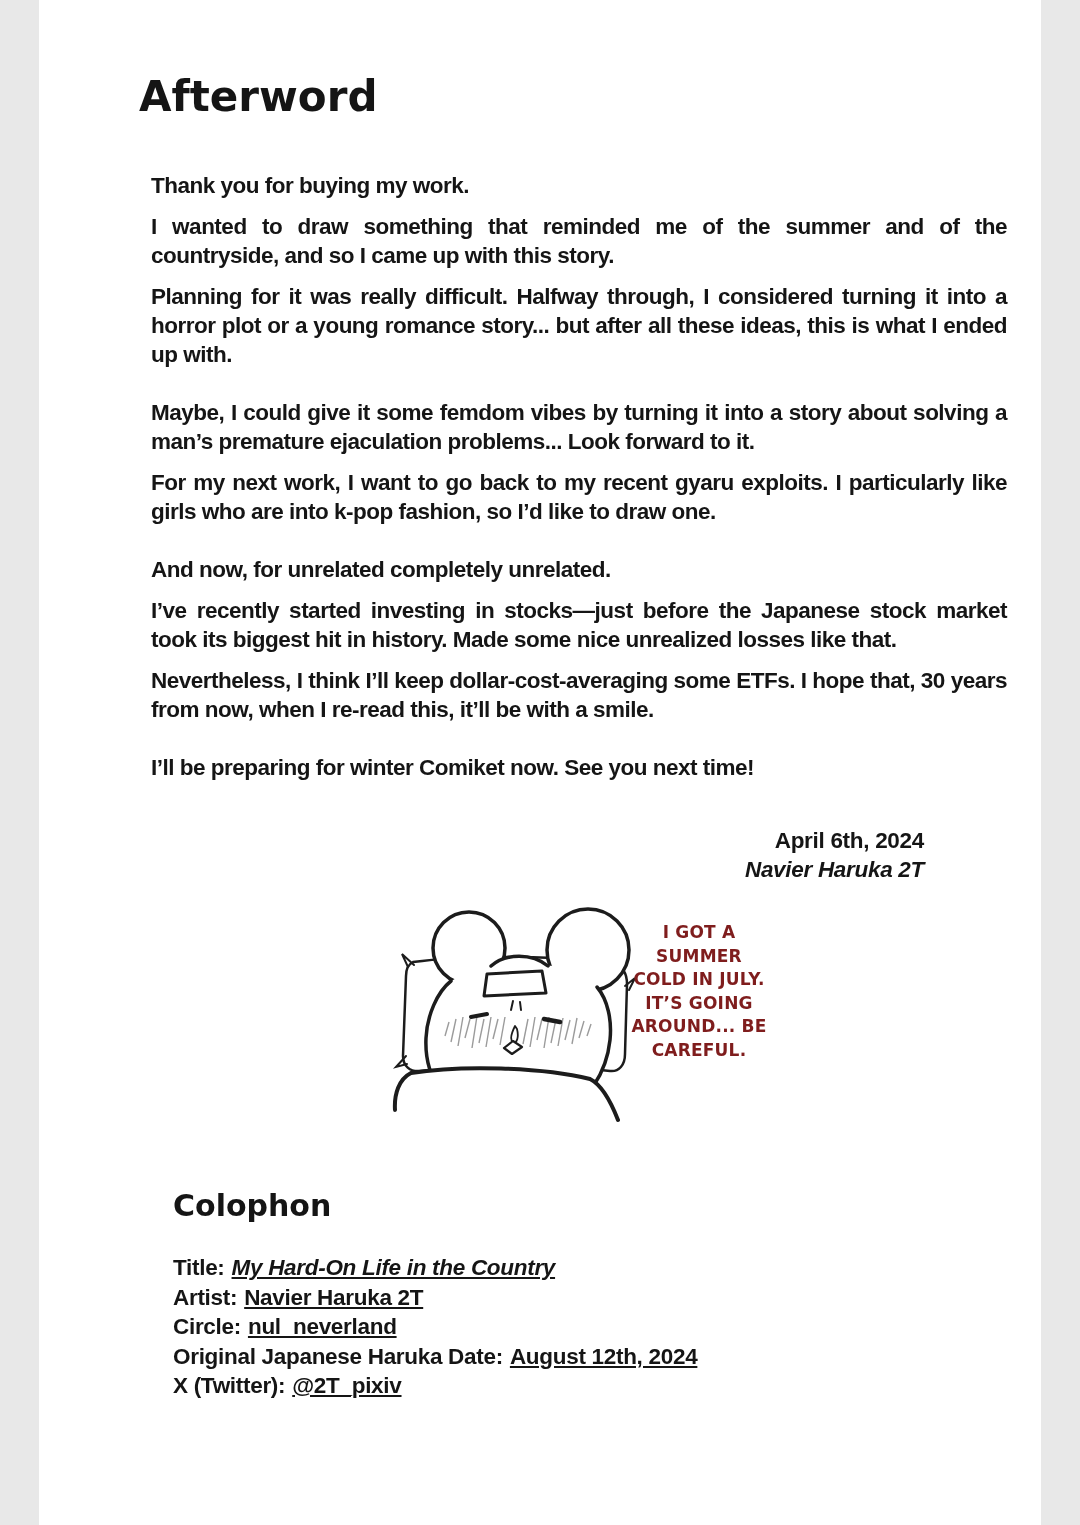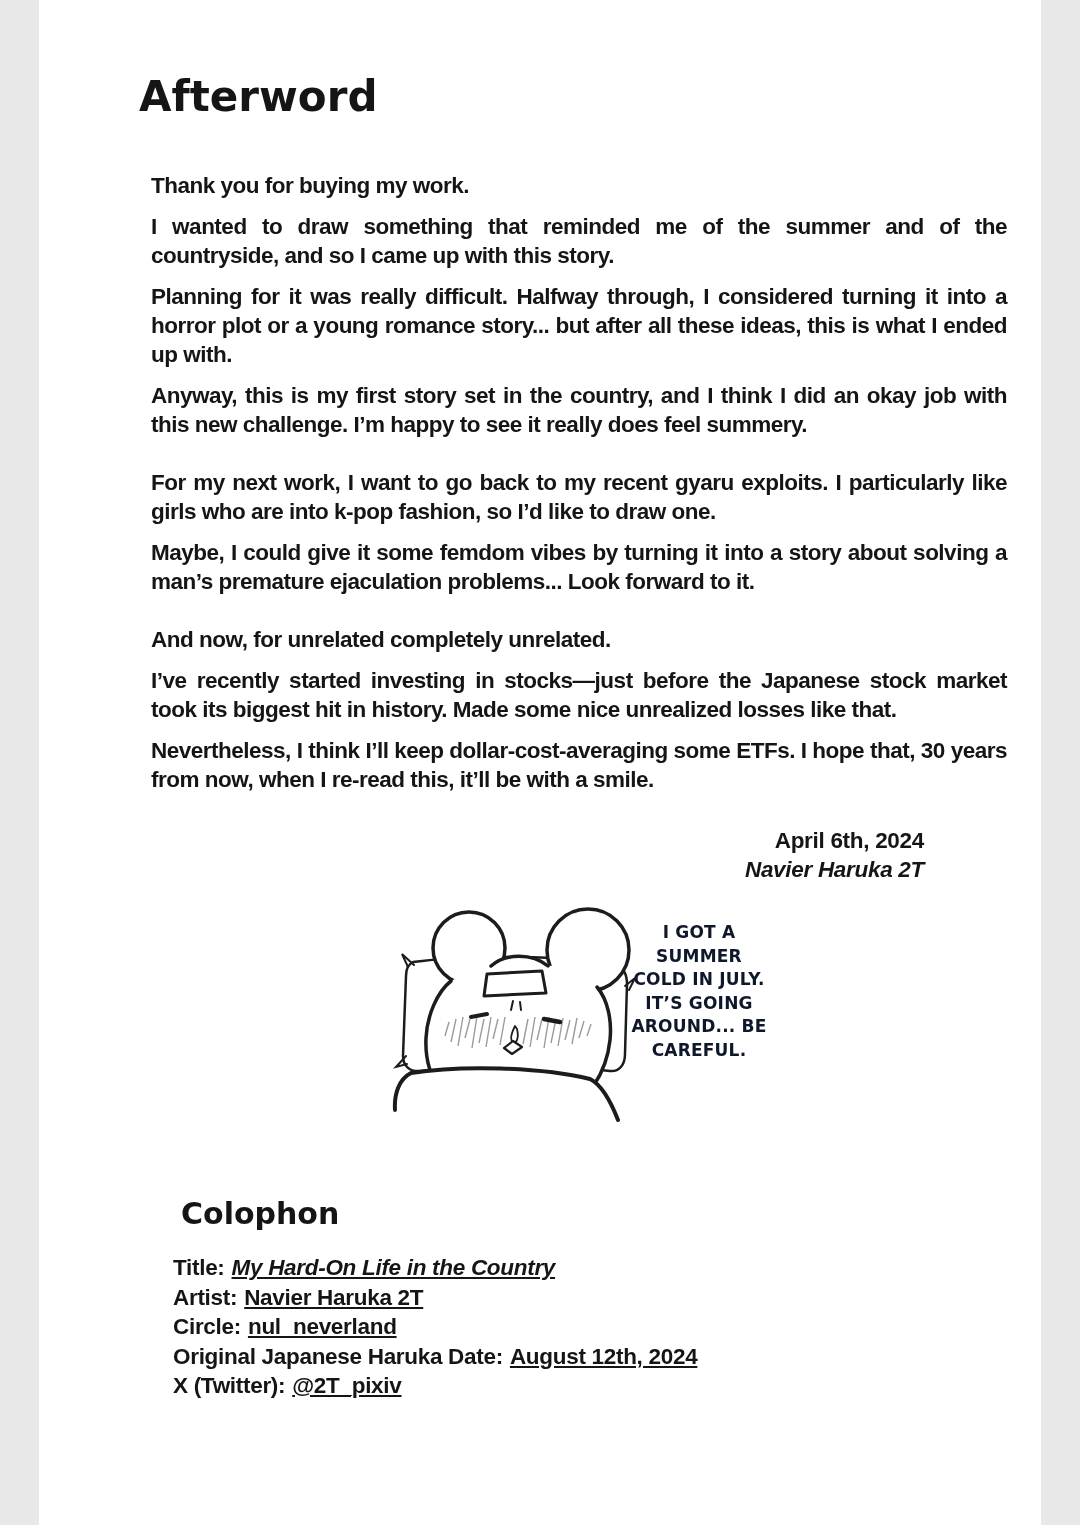"Anyway, this is my first" p.para { html: <p>Anyway, this is my first story set in the country, and I think I did an okay job with this new challenge. I’m happy to see it really does feel summery.</p> -> none }
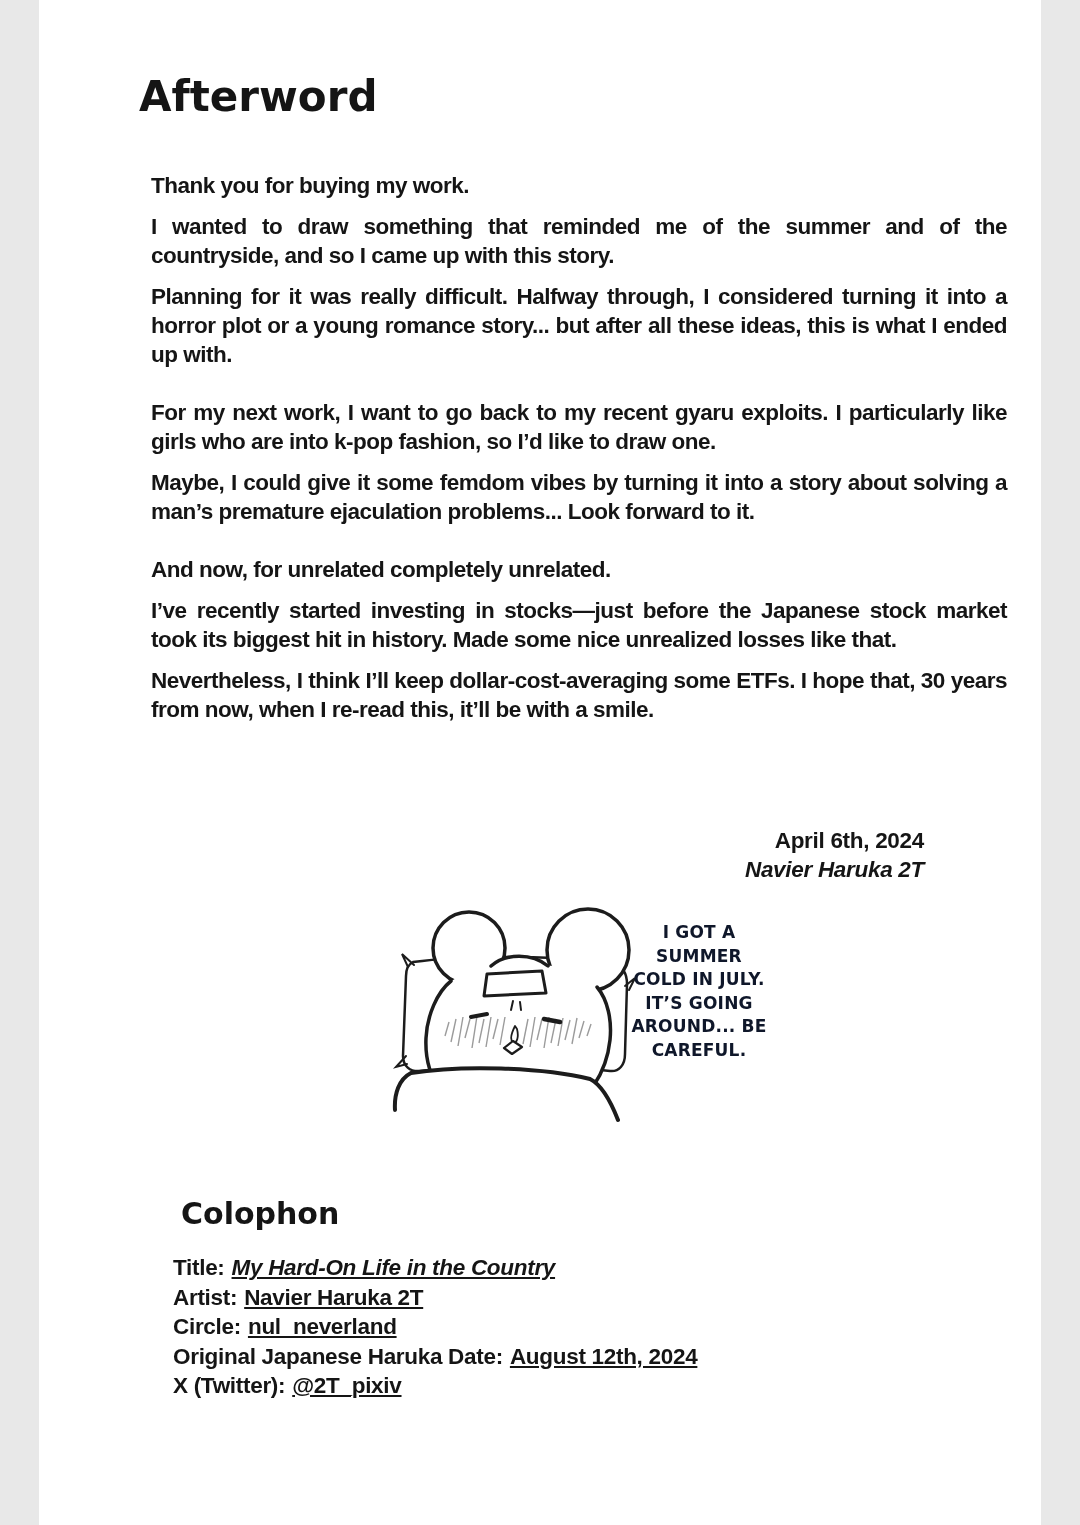"For my next work, I" p.para { order: before "Maybe, I could give it" -> after "Maybe, I could give it" }
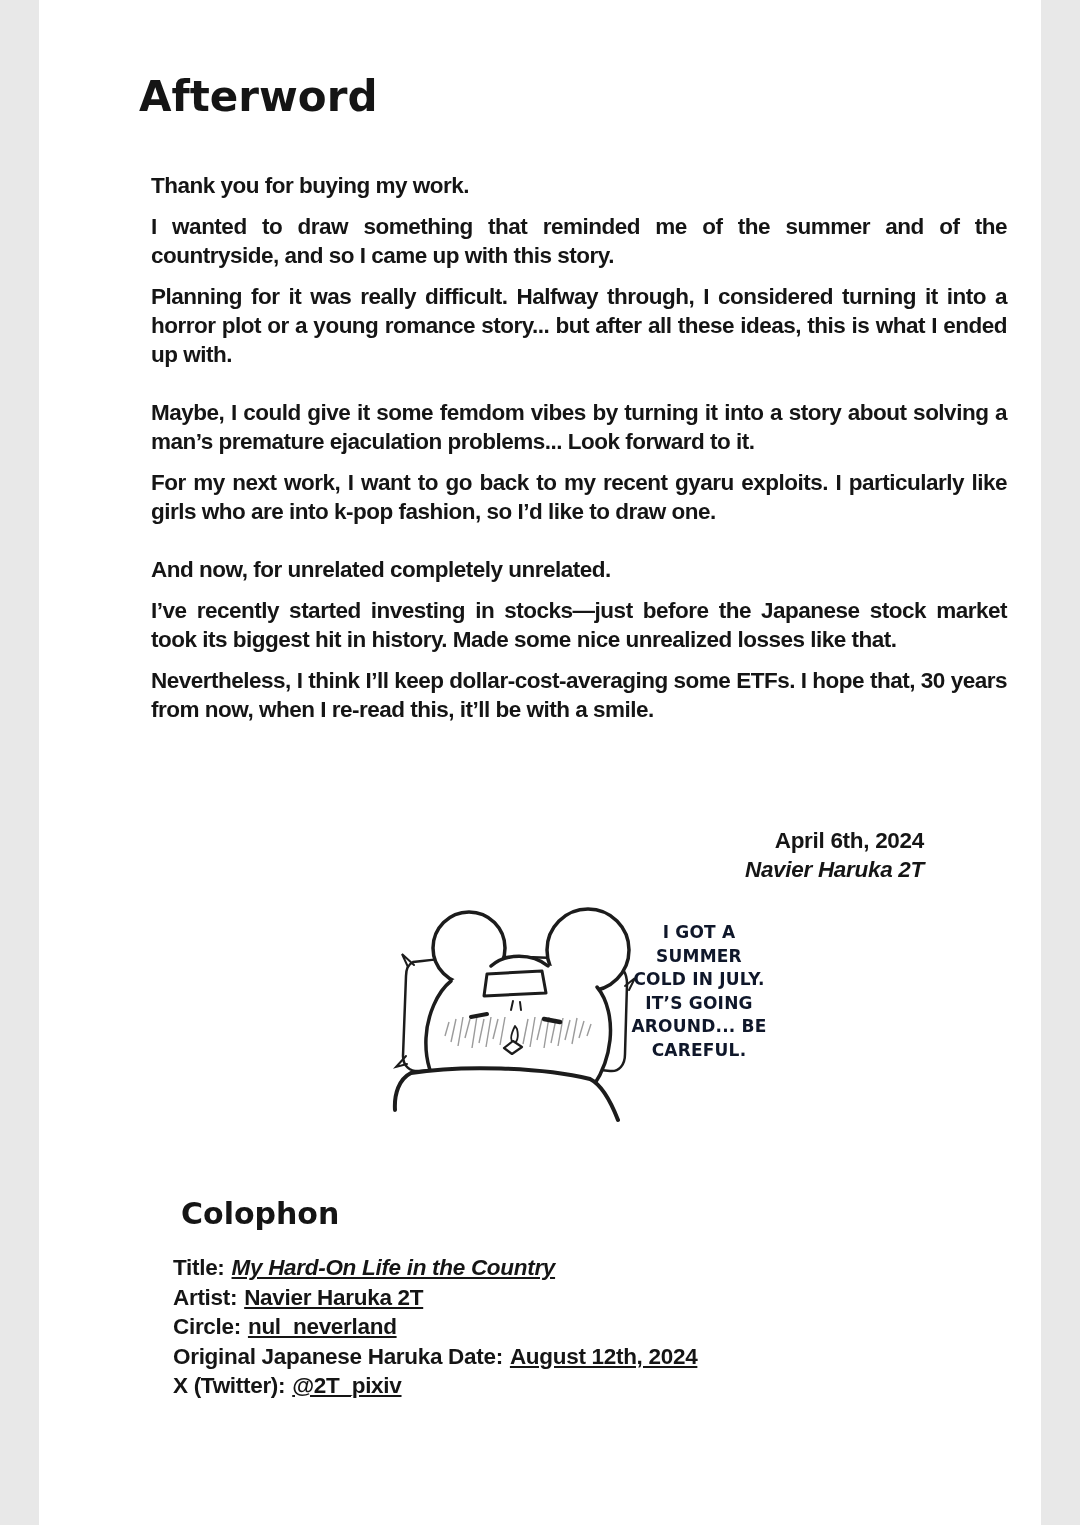"I’ll be preparing for winter" div.group { html: none -> <div> <p>I’ll be preparing for winter Comiket now. See you next time!</p> </div> }
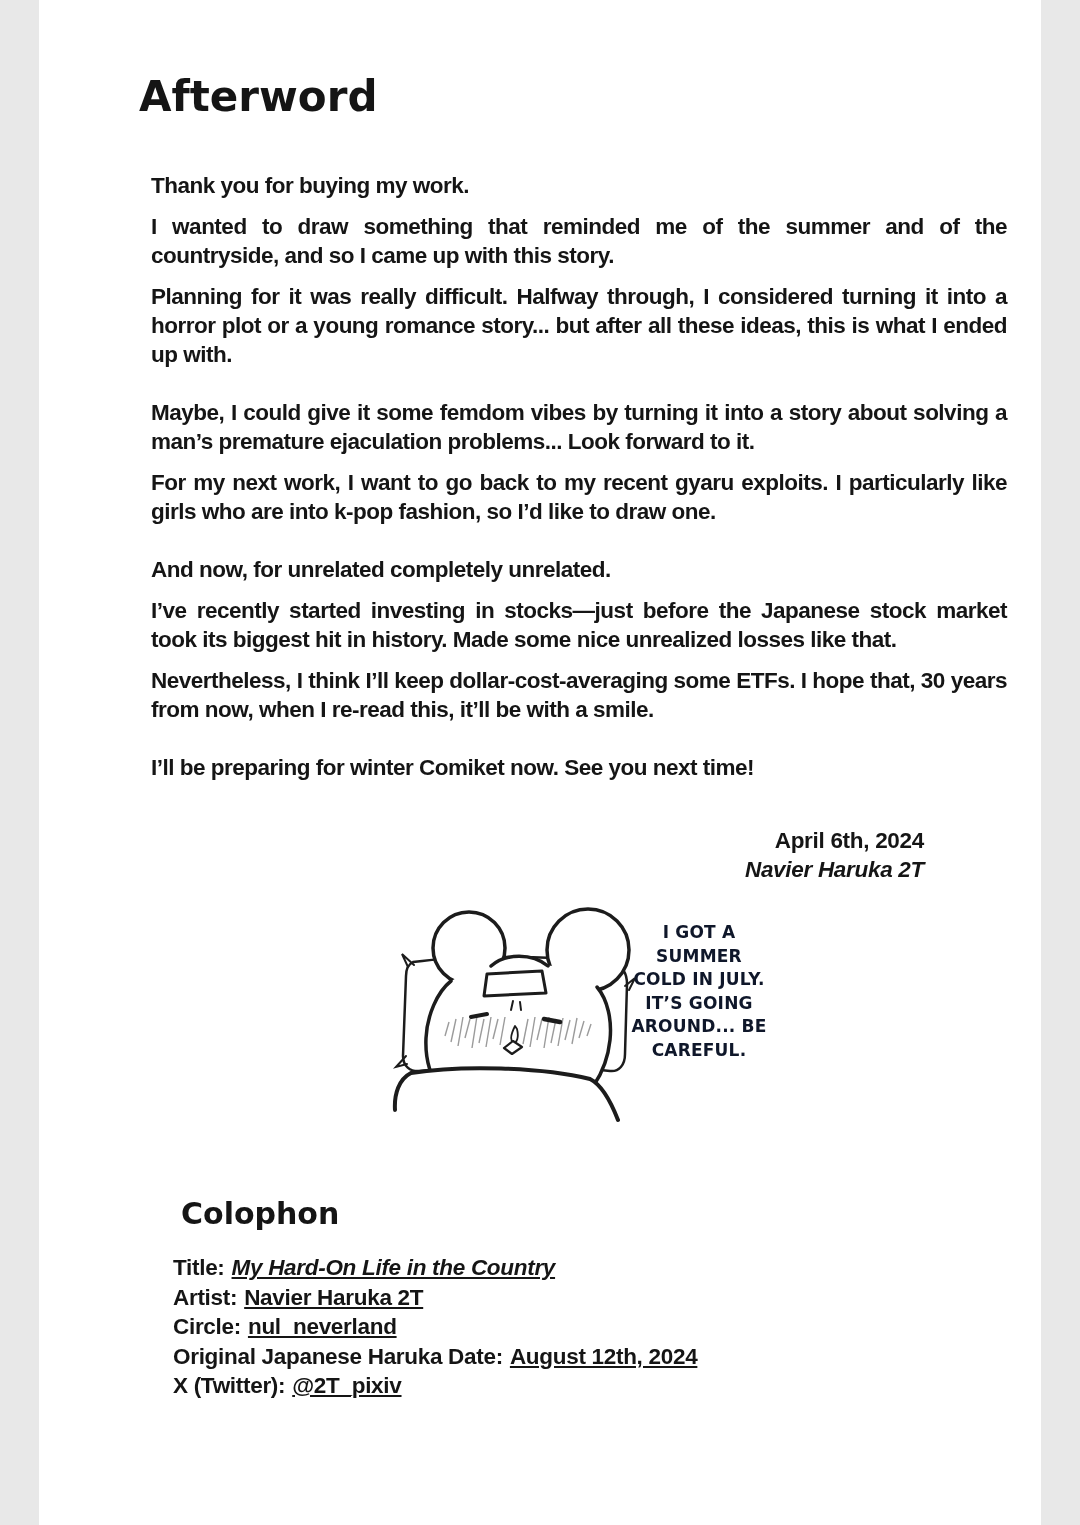"I GOT A" .caption { color: #0f172a -> #7f1d1d }
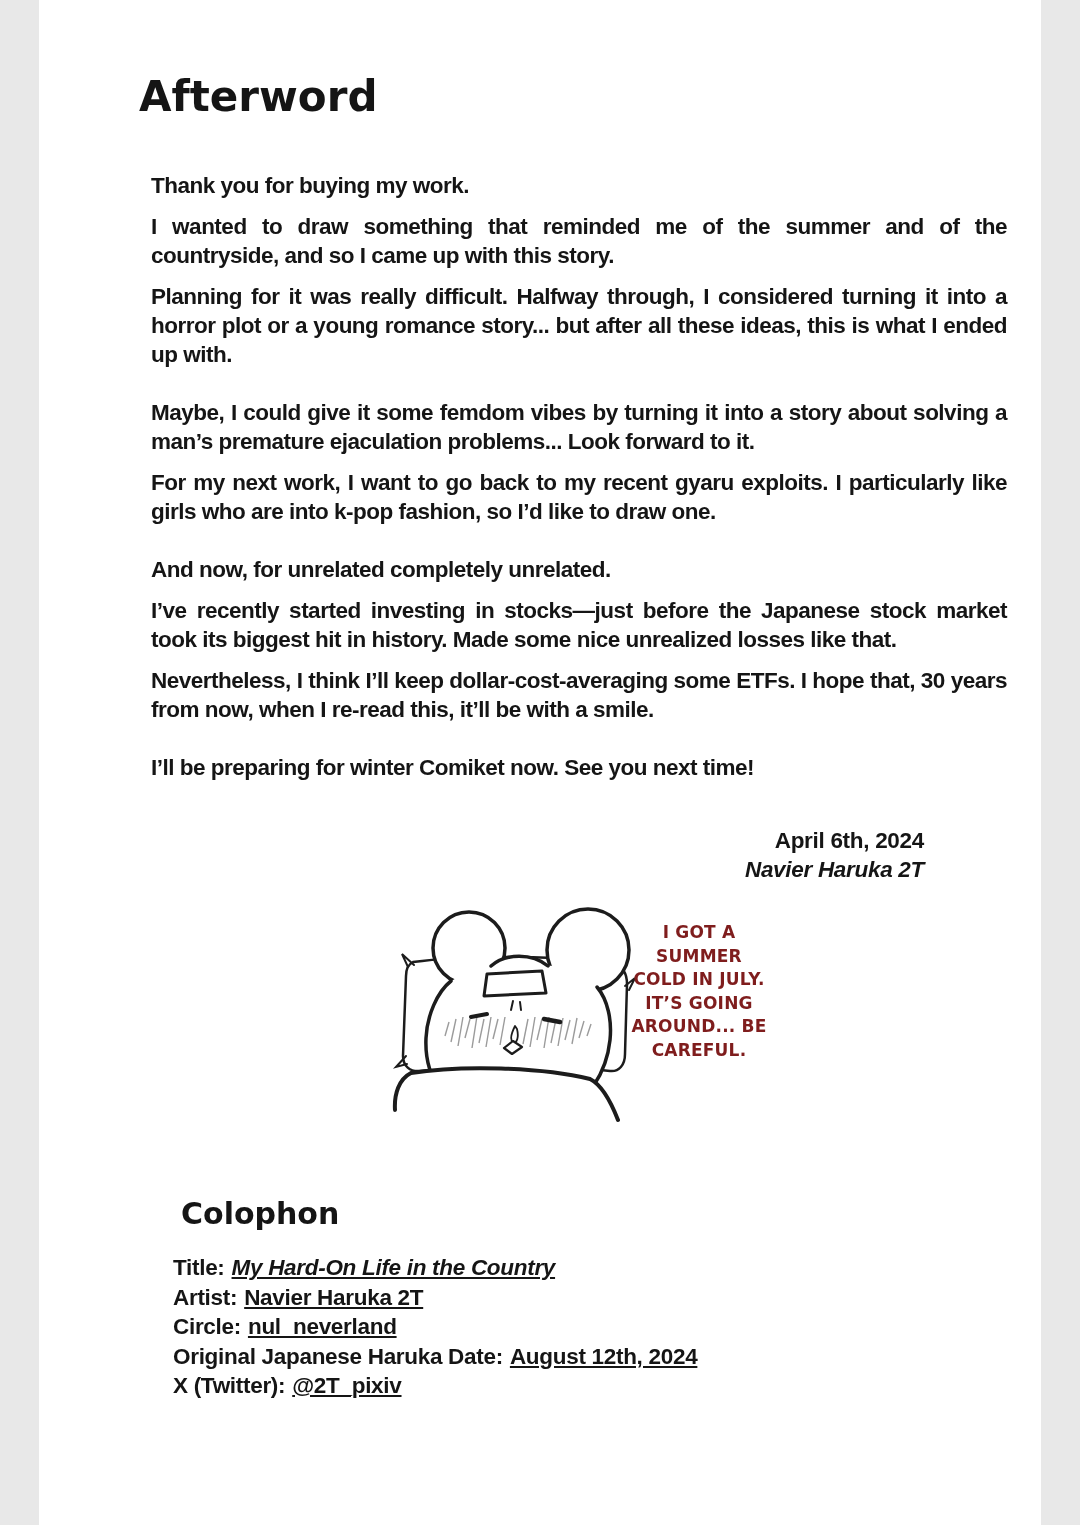"Colophon" .colophon-heading { margin: 8px -> 0 }
